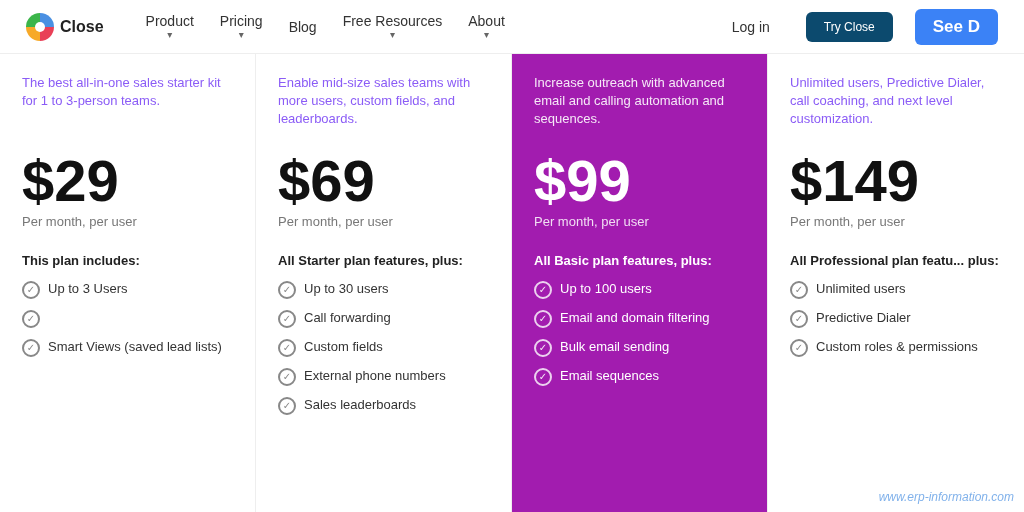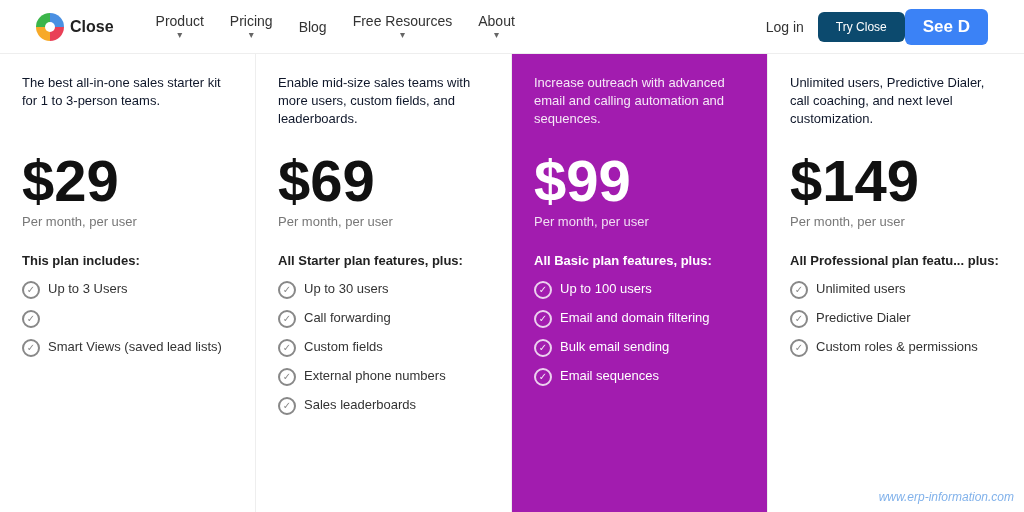"Close" nav { padding: 0 36px -> 0 26px }
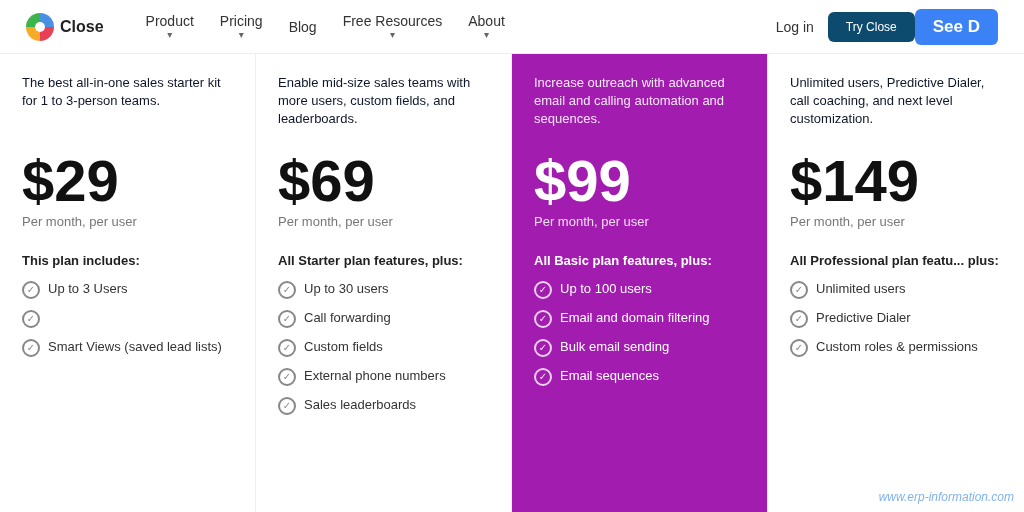"Log in" .nav-actions { gap: 0 -> 22px }
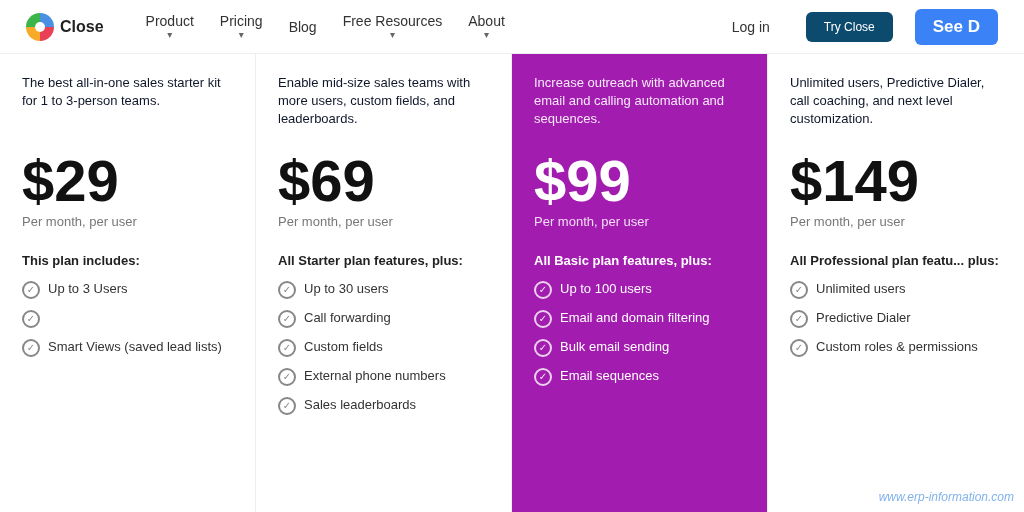"The best all-in-one sales starter" .plan-description { color: #0f172a -> #8b5cf6 }
